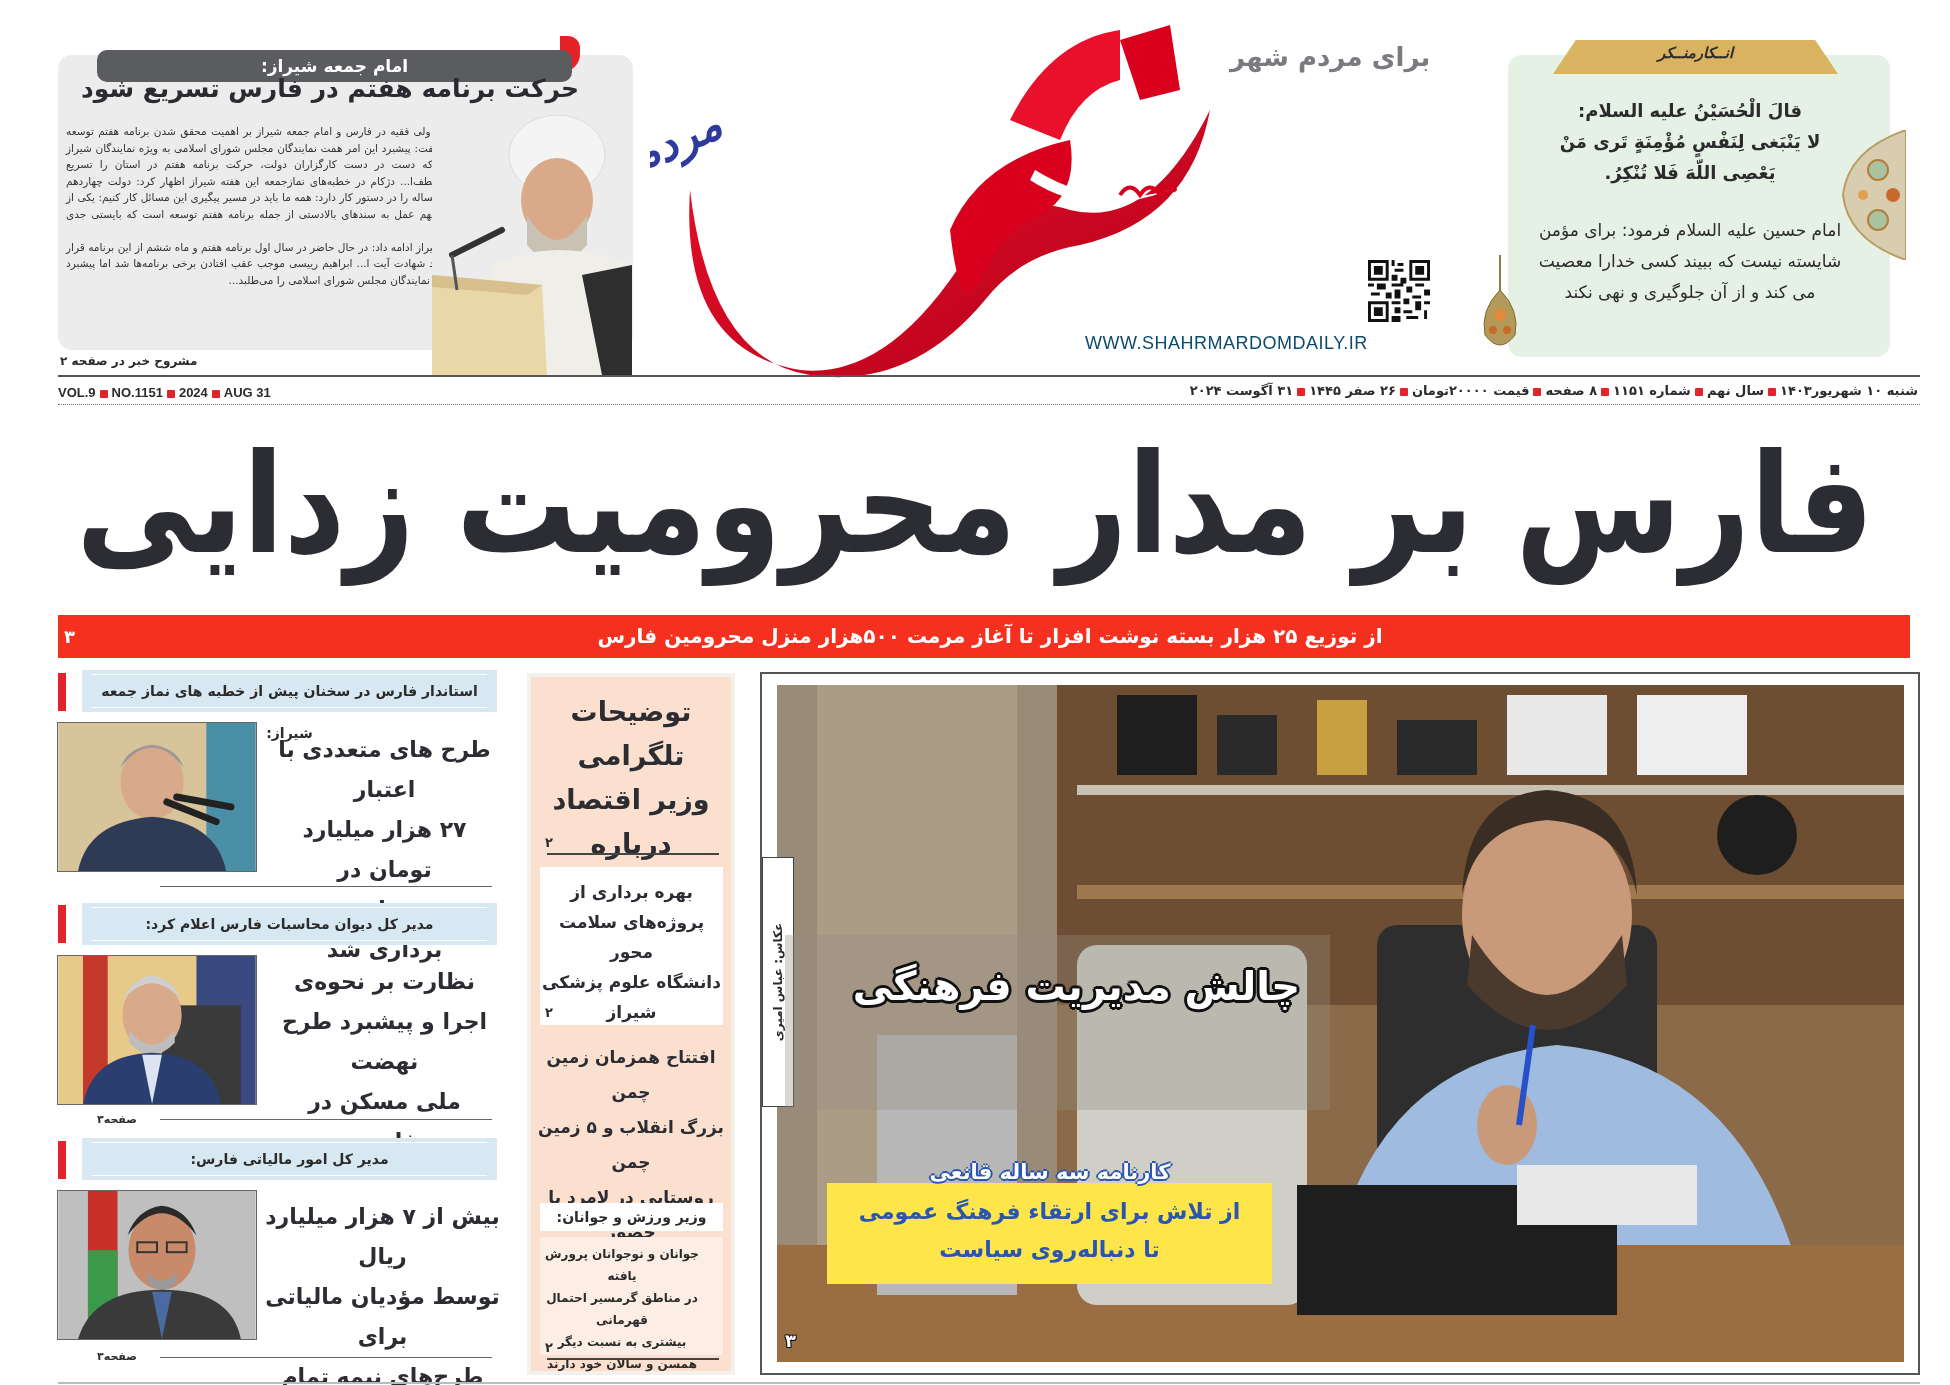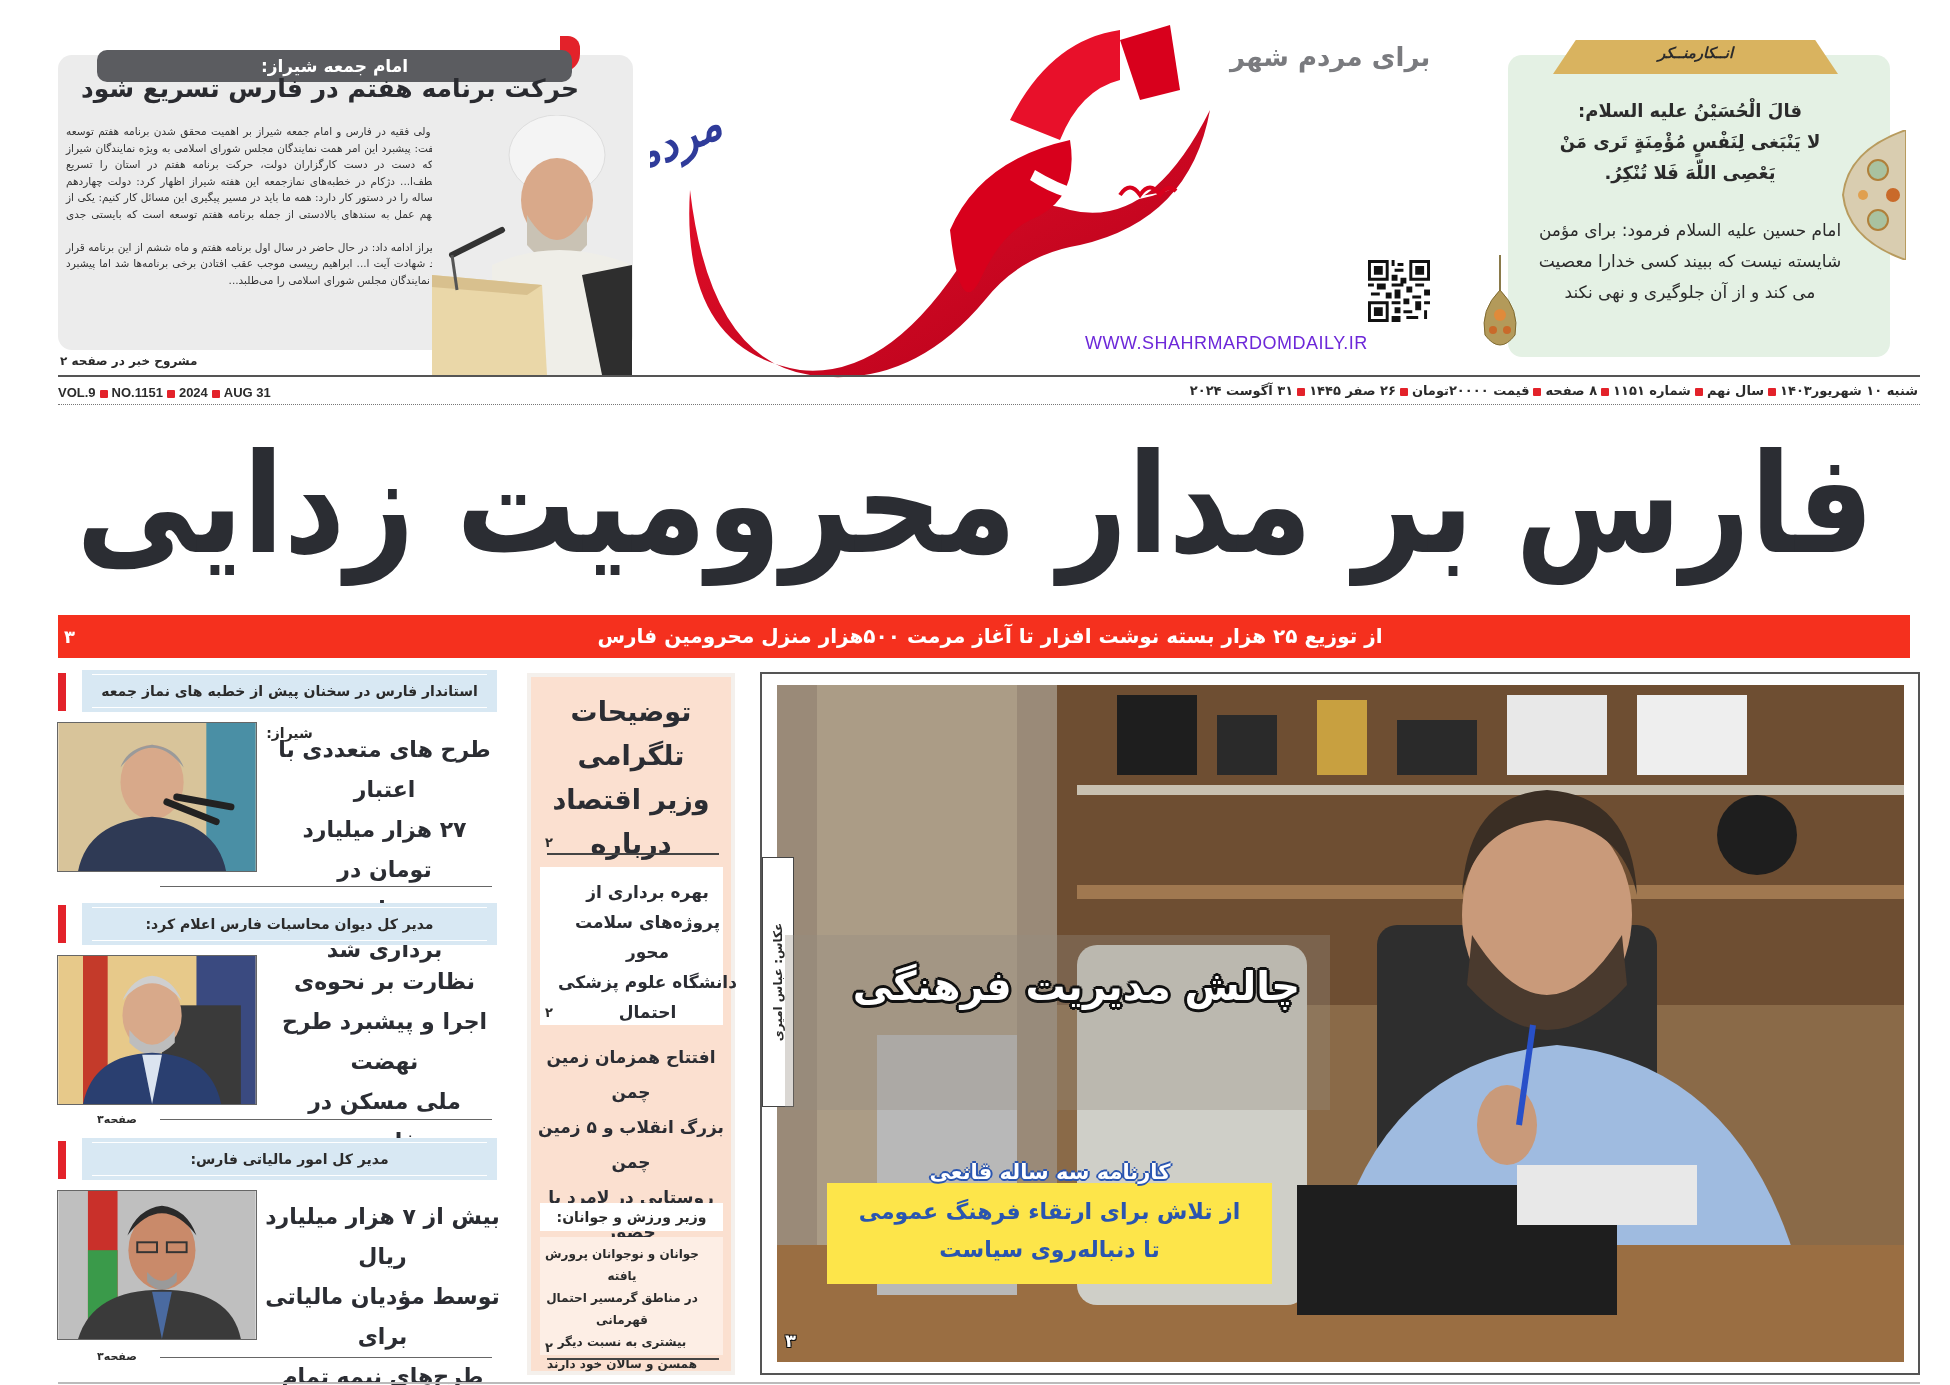"WWW.SHAHRMARDOMDAILY.IR" .url { color: #6d28d9 -> #0c4a6e }
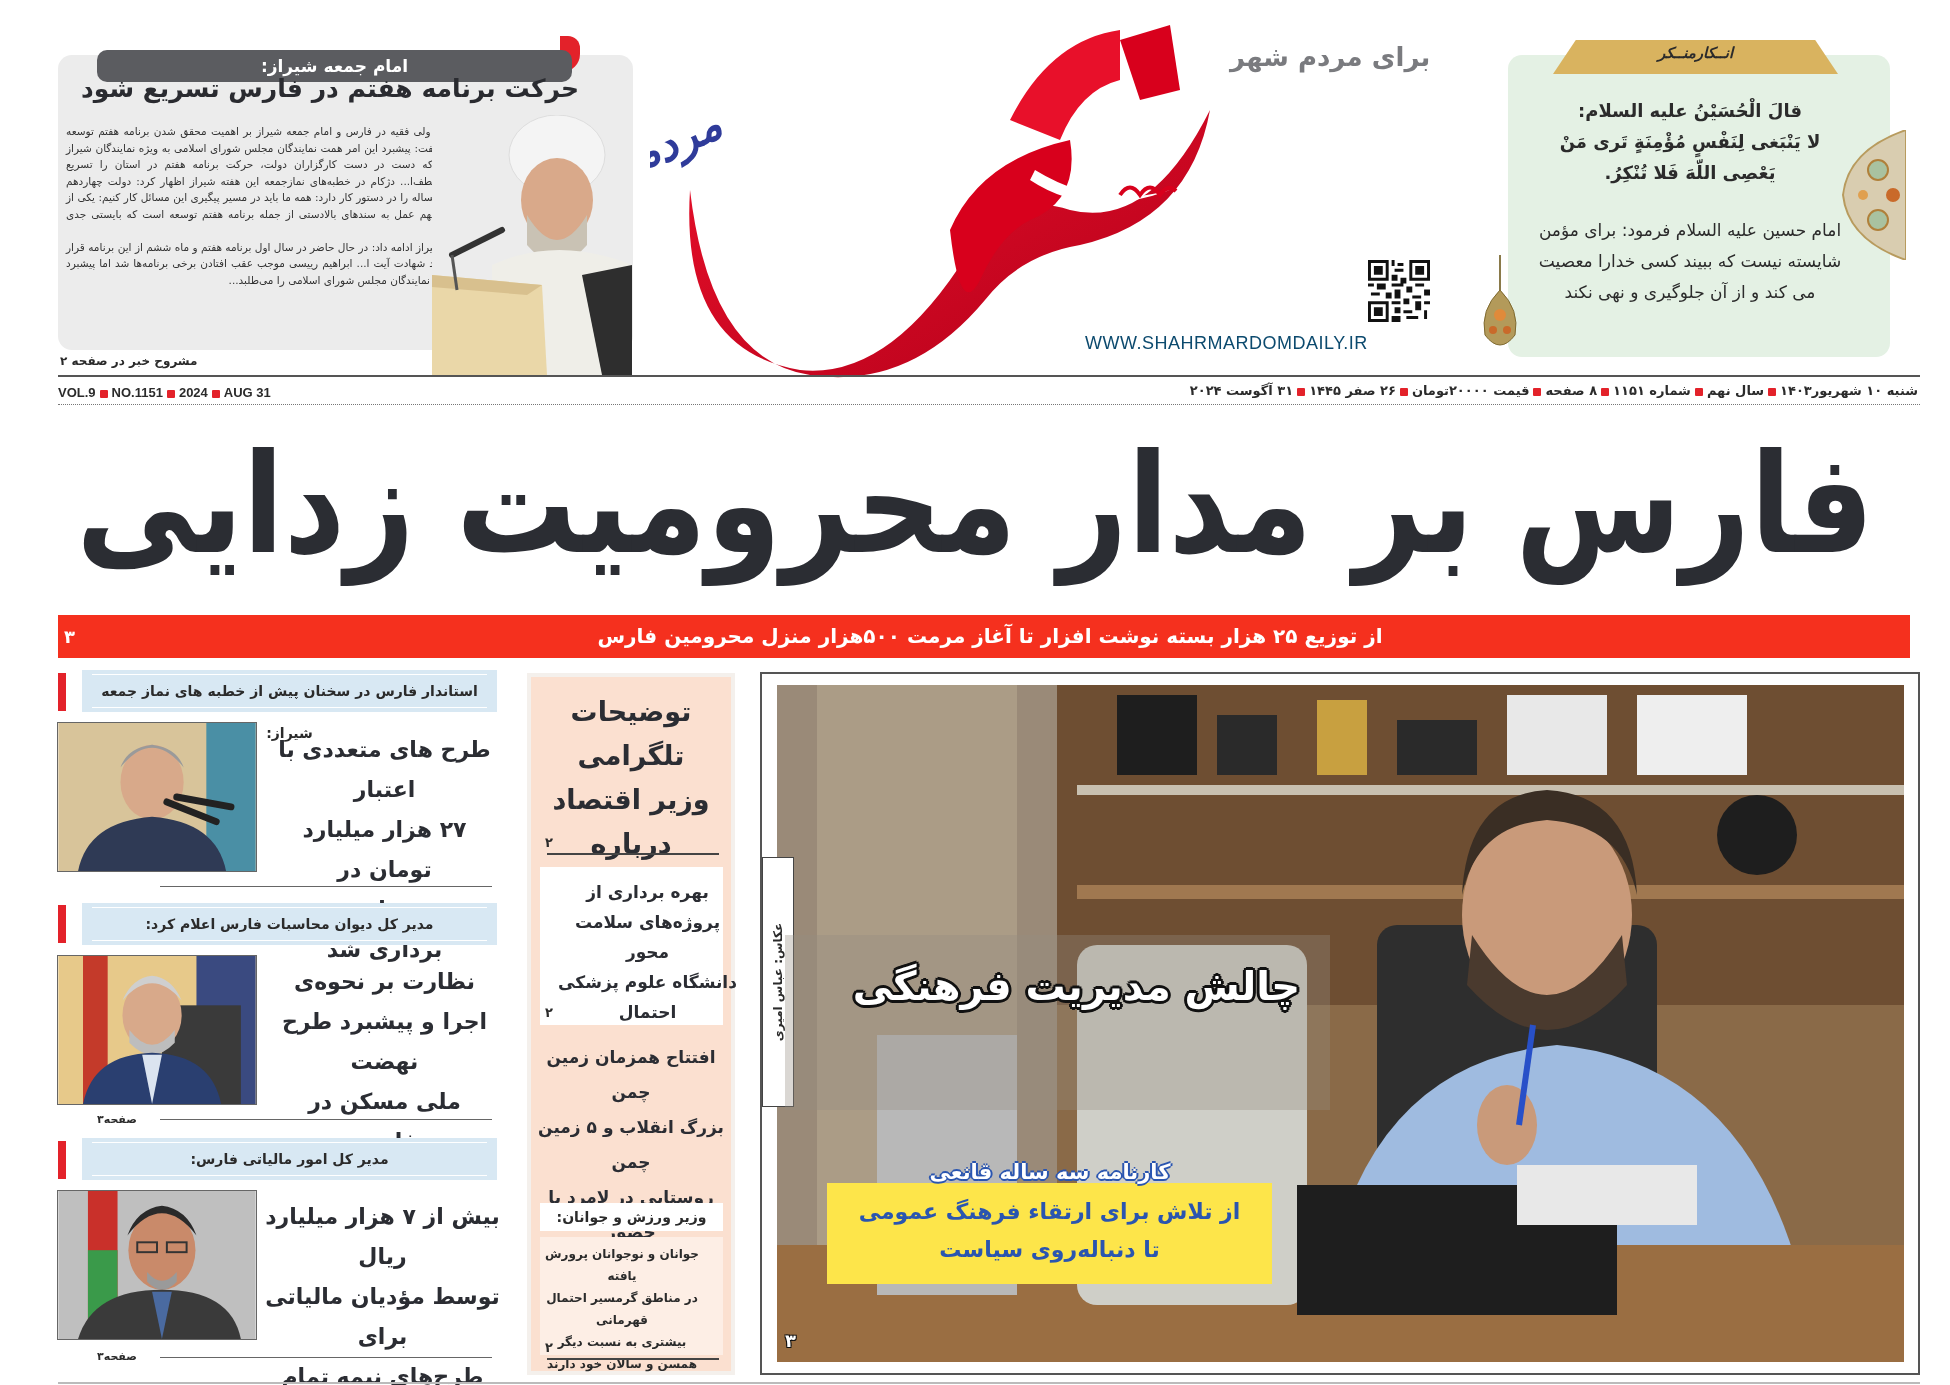"بهره برداری از" .mid-t2 { margin-left: 16px -> none }
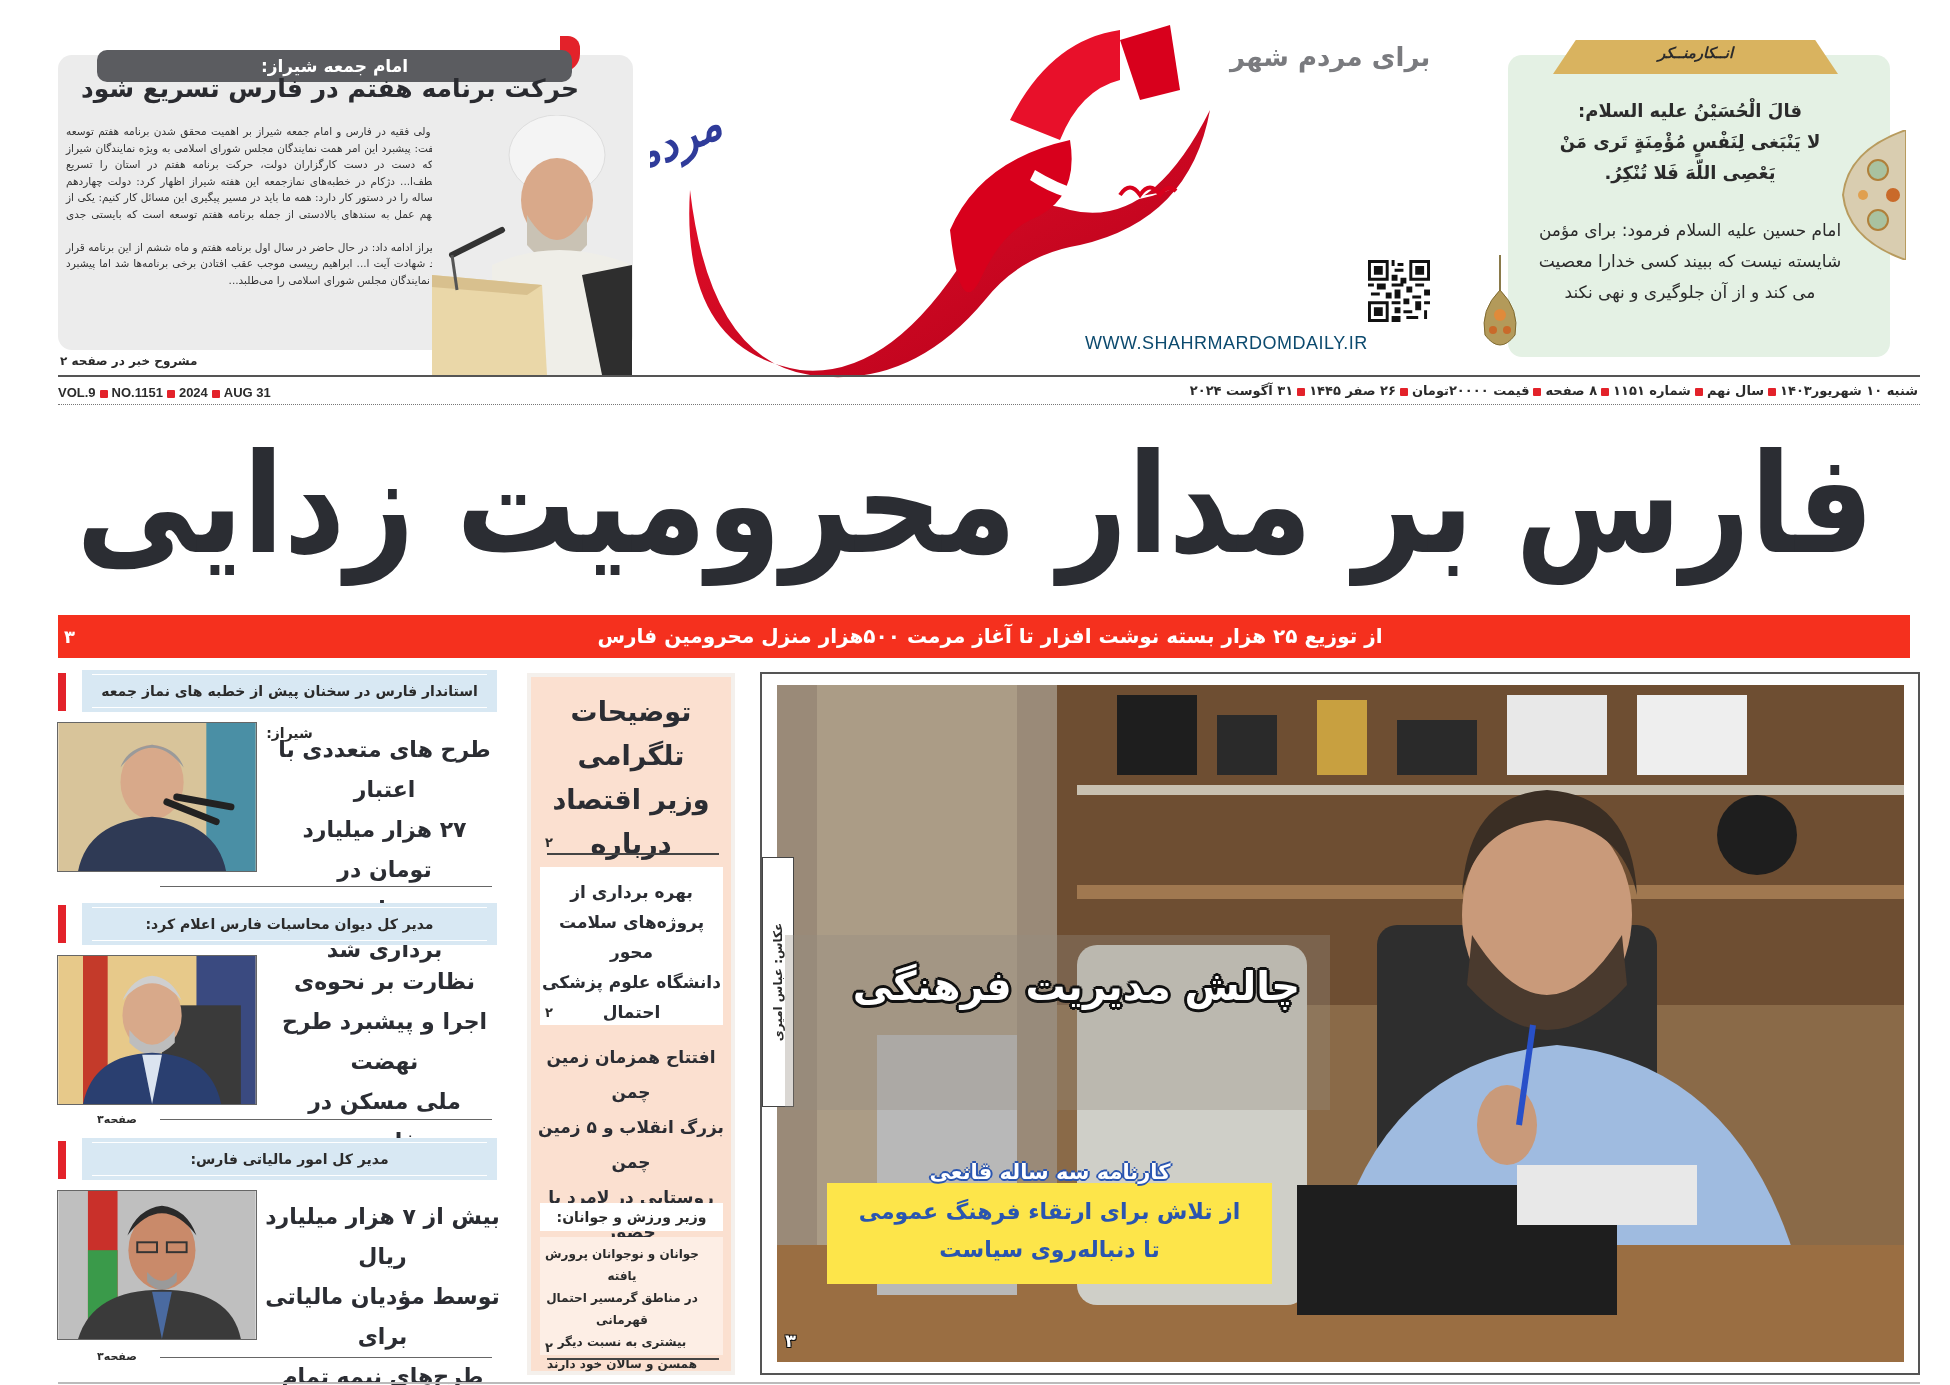"احتمال" div { text: احتمال -> شیراز }
